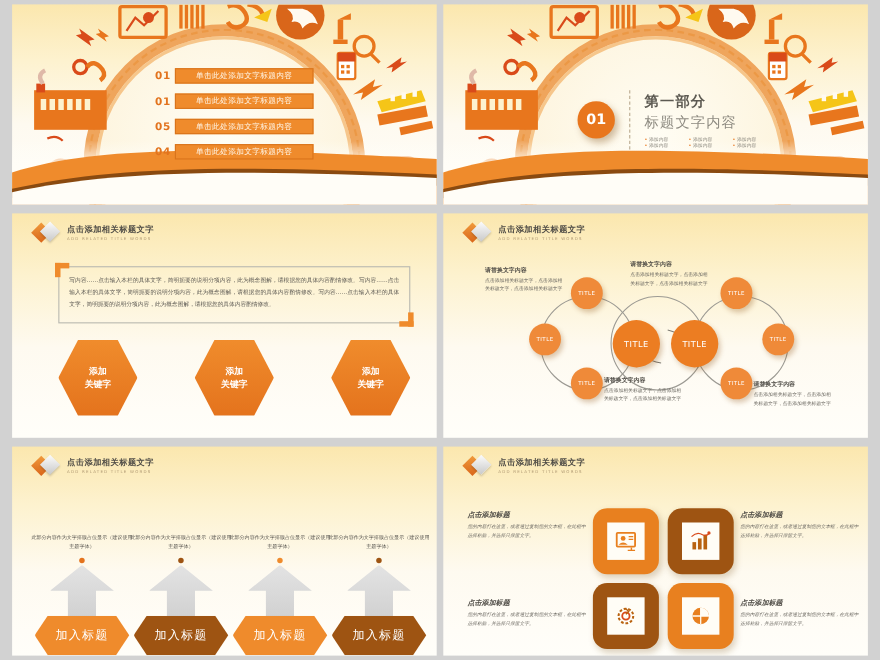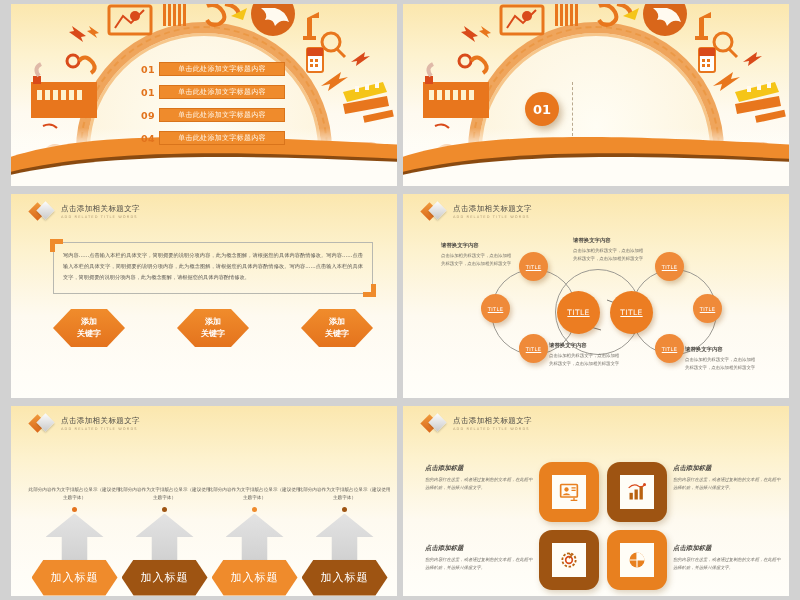"第一部分" div { html: none -> <div> <div>第一部分</div> <div>标题文字内容</div> <div> <span>添加内容</span> <span>添加内容</span> <span>添加内容</span> <span>添加内容</span> <span>添加内容</span> <span>添加内容</span> </div> </div> }
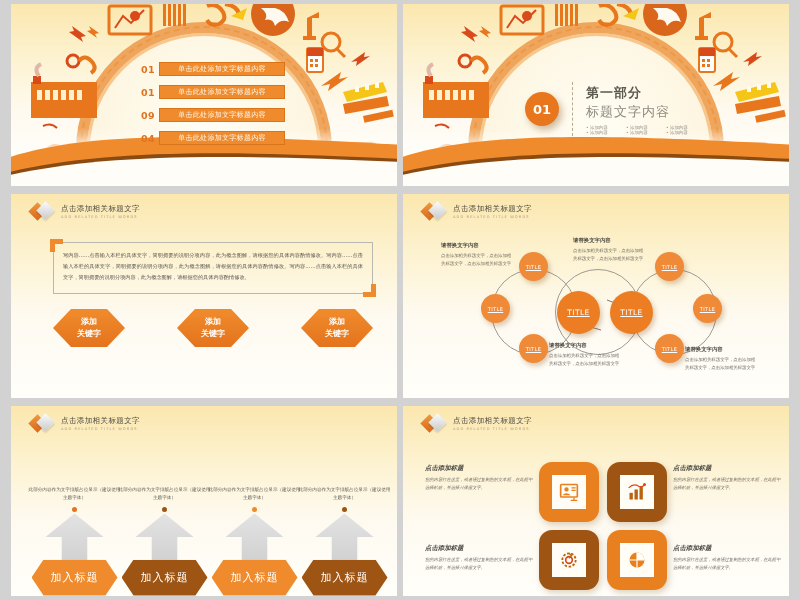"09" span.num { text: 09 -> 05 }
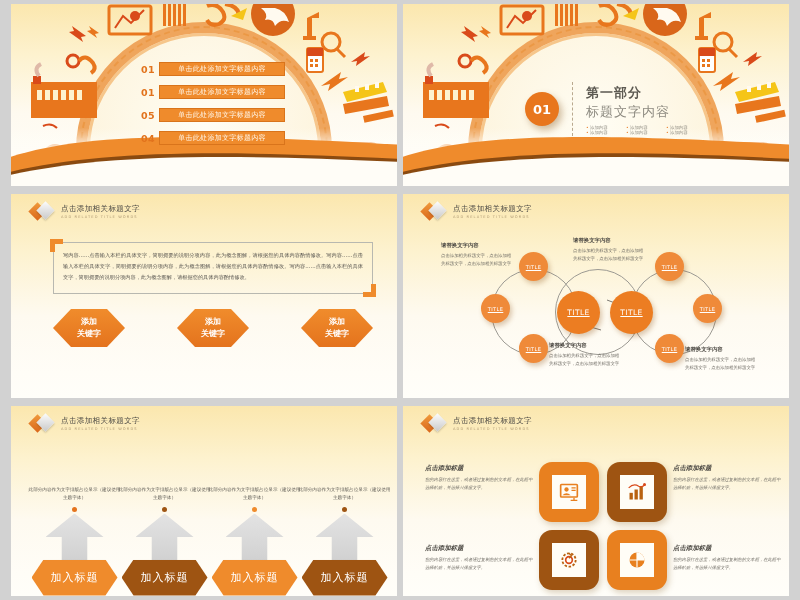"点击添加相关标题文字" .hdr-t1 { font-weight: normal -> bold }
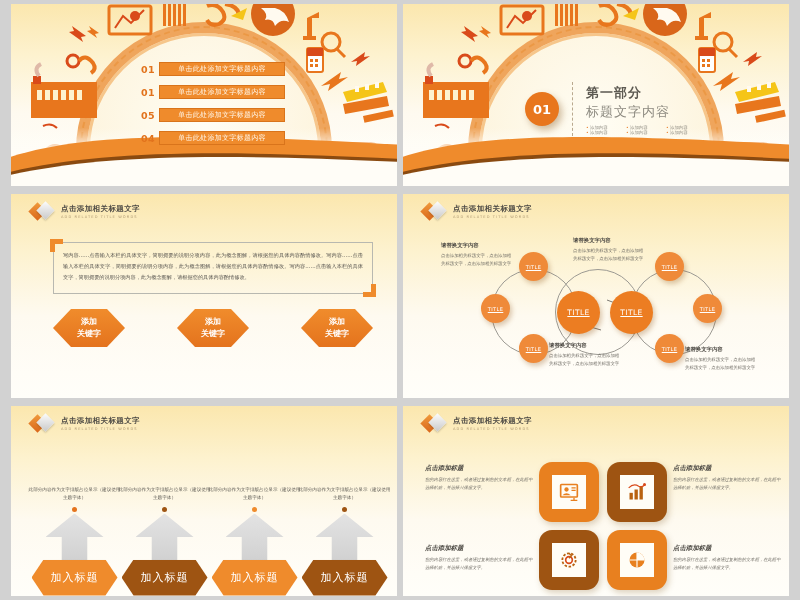"TITLE" .node { text-decoration: underline -> none }
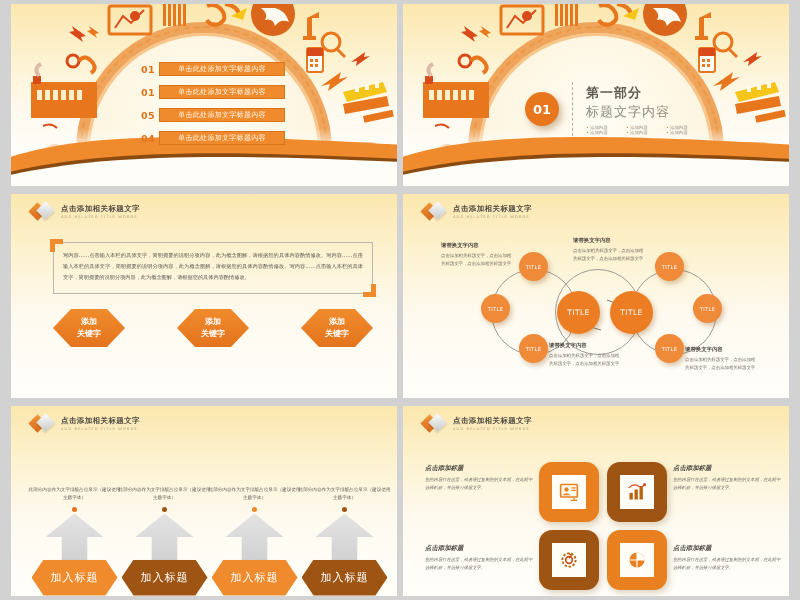"添加" .hex { height: 38px -> 69px }
